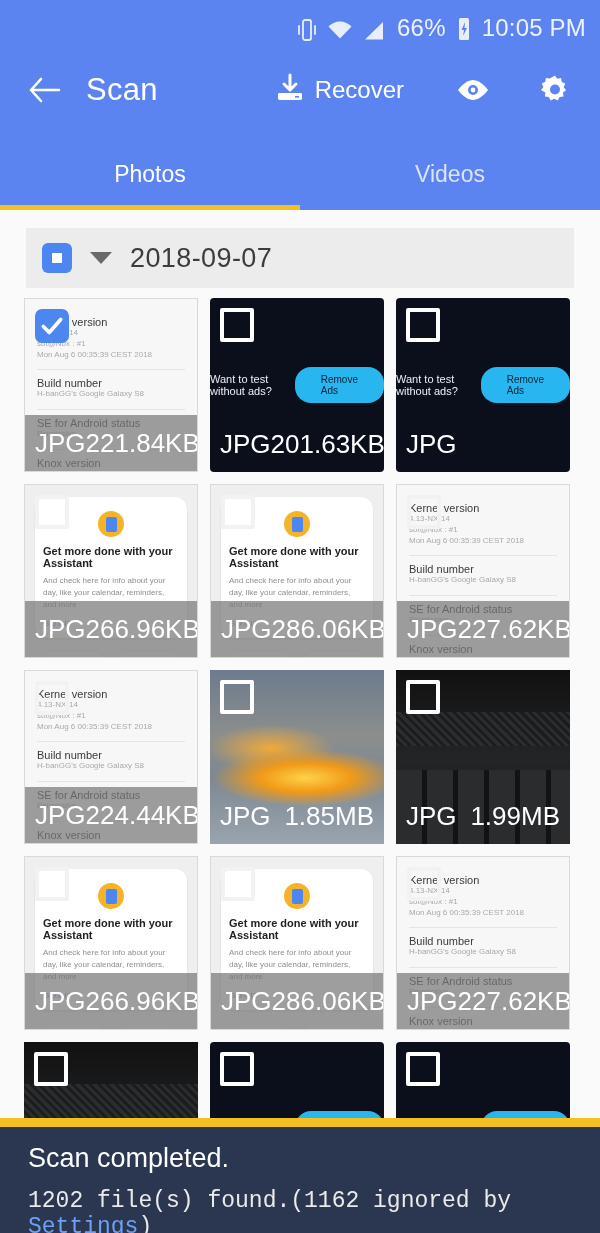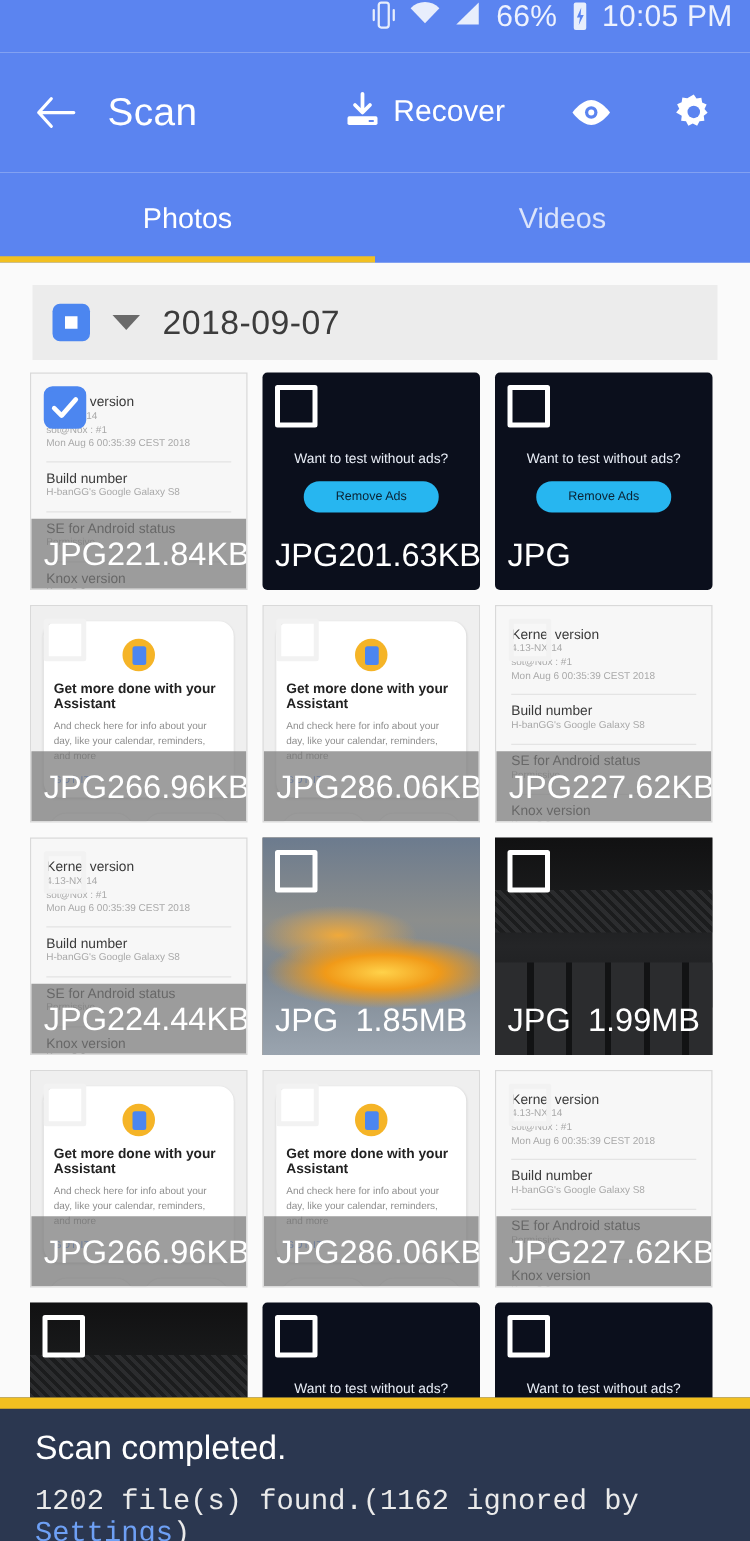"66%" .statusbar { align-items: flex-start -> flex-end }
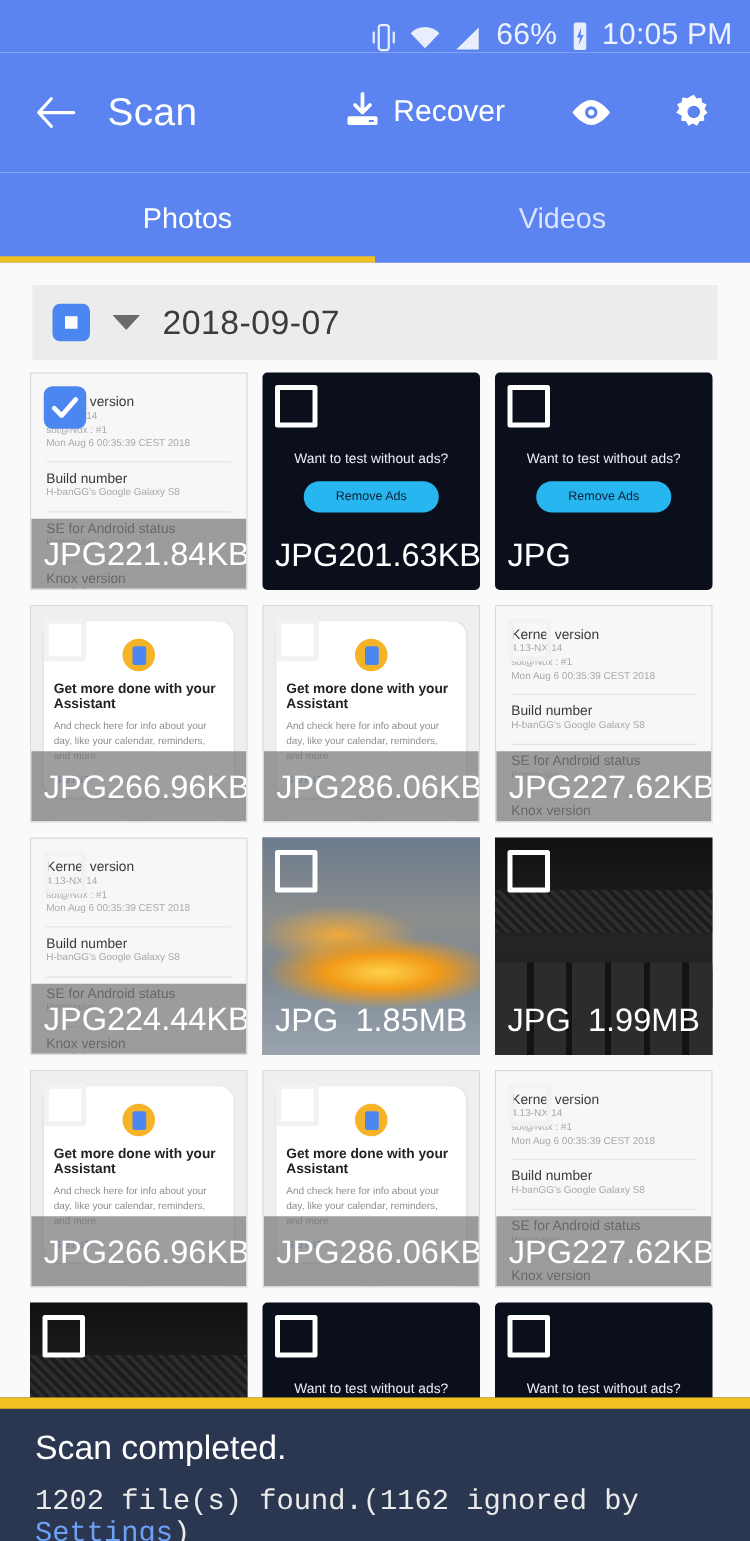"Want to test without ads?" .mock-ad { flex-direction: column -> row }
